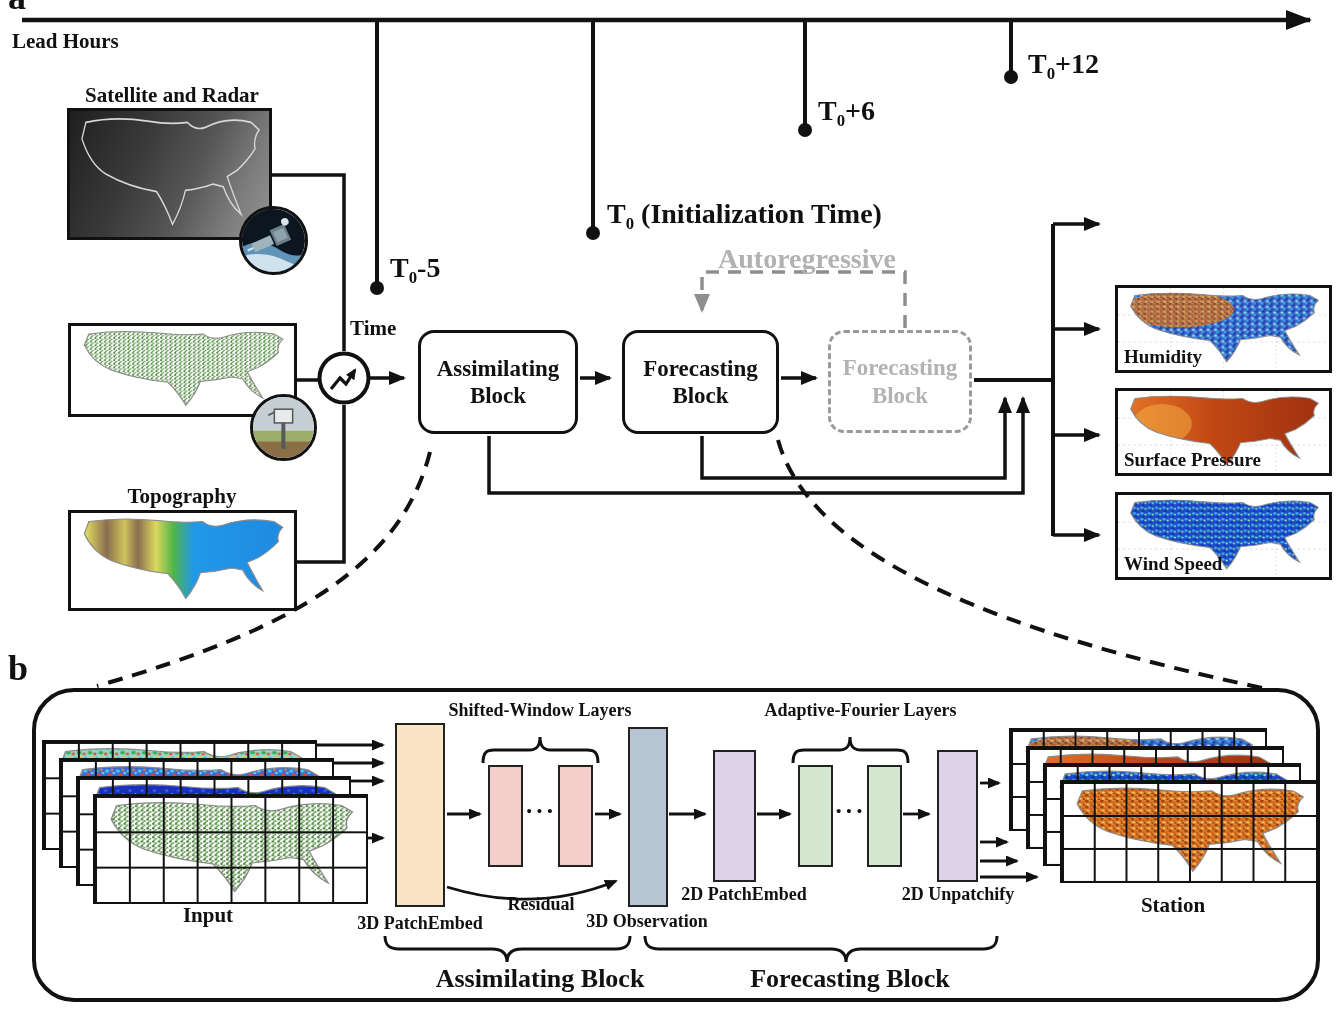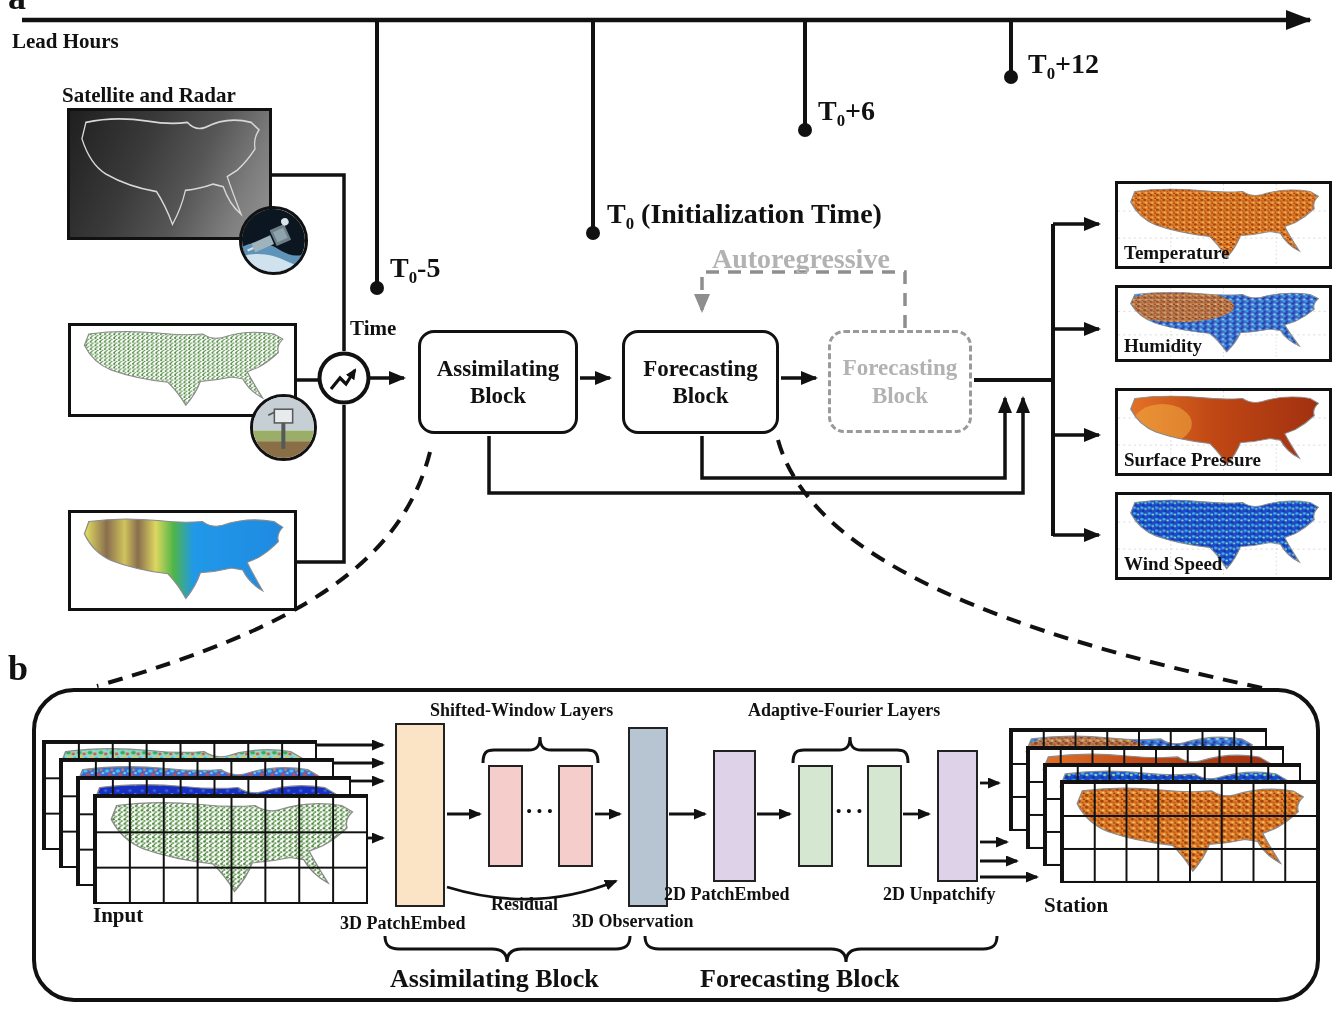"Satellite and Radar" .ctr { text-align: left -> center }
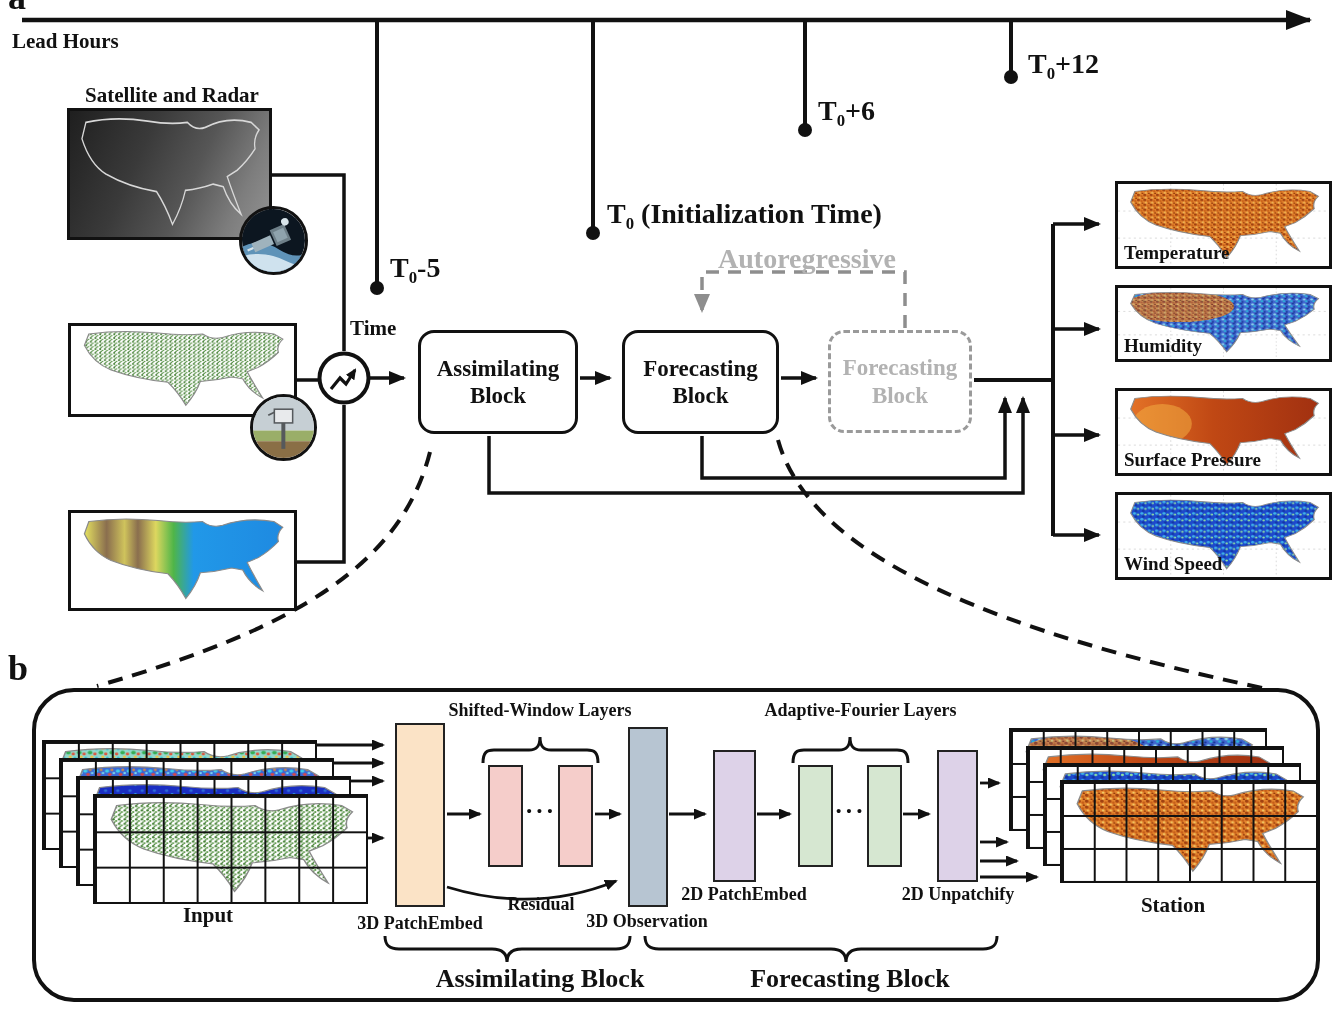"Temperature" div.mapbox { html: <div> <svg> <g> <line></line> <line></line> <line></line> <line></line> <line></line> </g> <g> <rect></rect> </g> <use></use> </svg> <span>Temperature</span> </div> -> none }
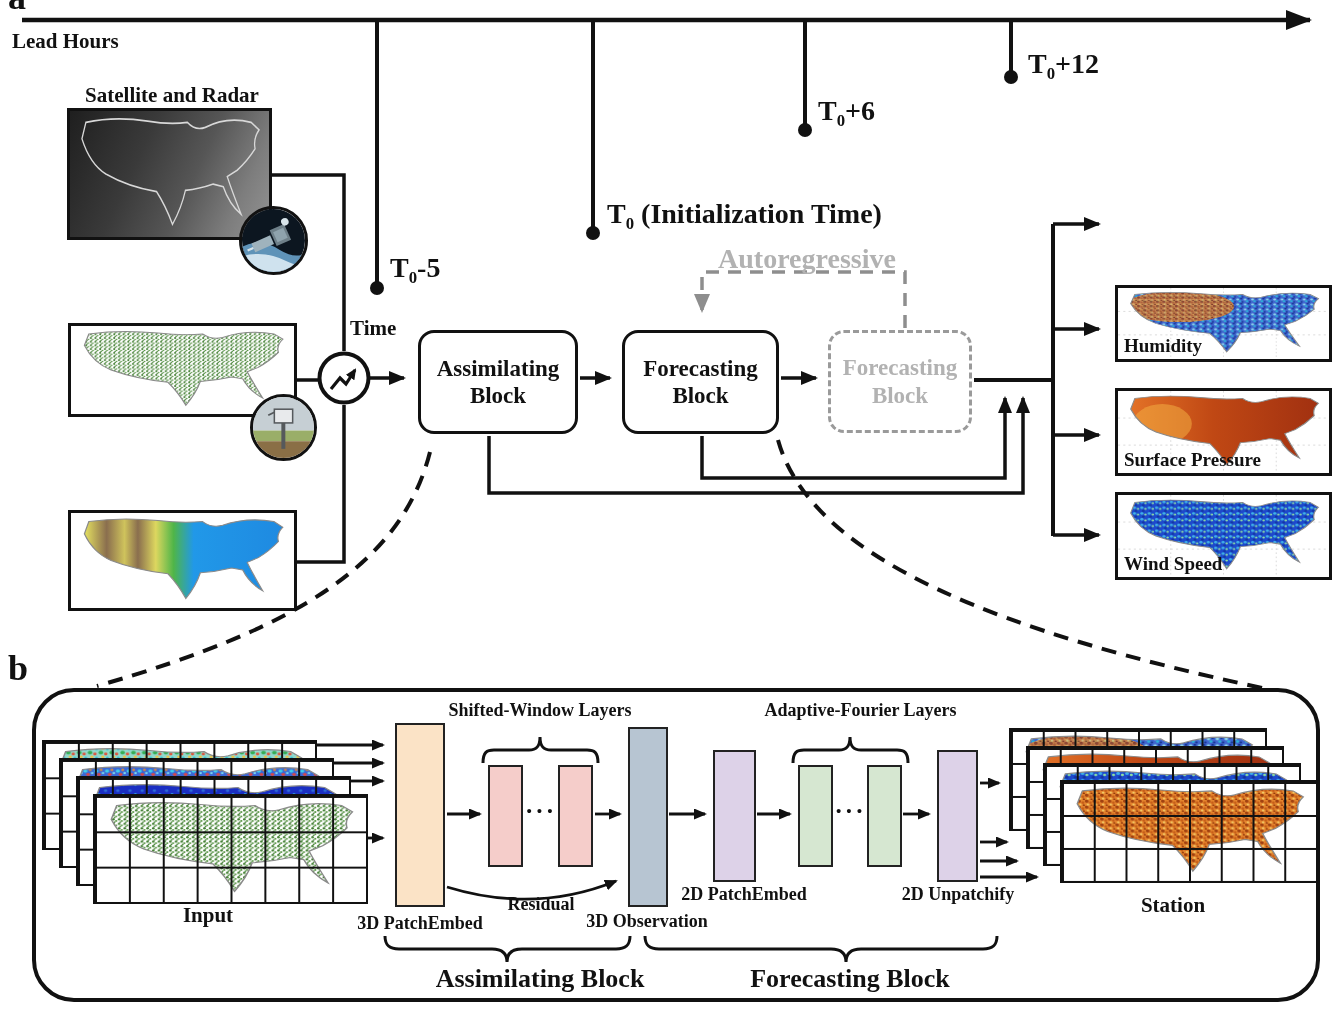"Humidity" div.mapbox { height: 77px -> 88px }
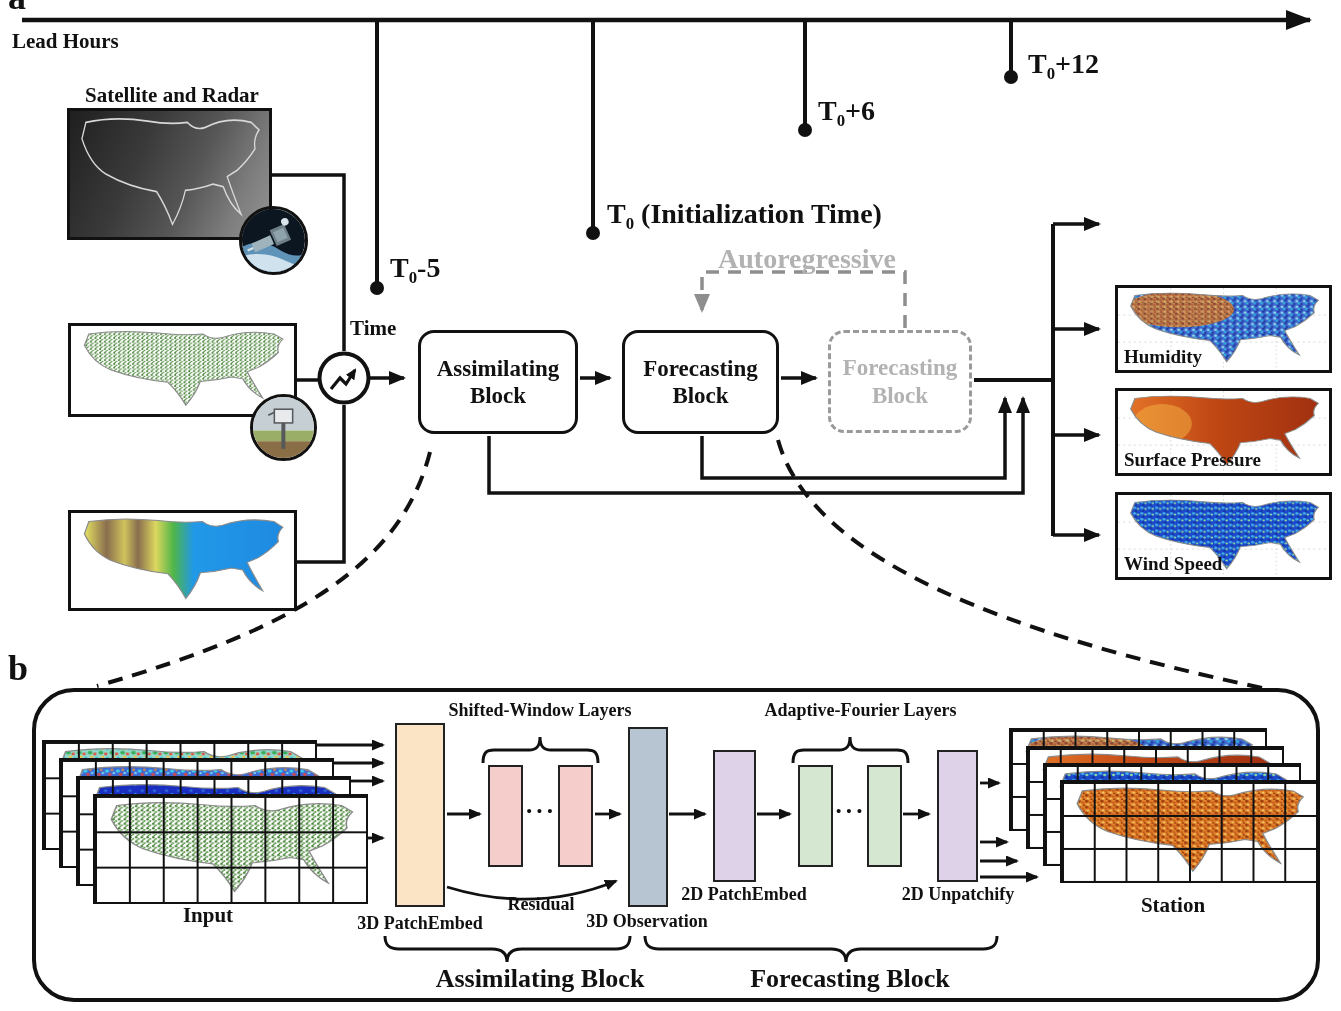"Topography" div.lbl { html: none -> <div>Topography</div> }
